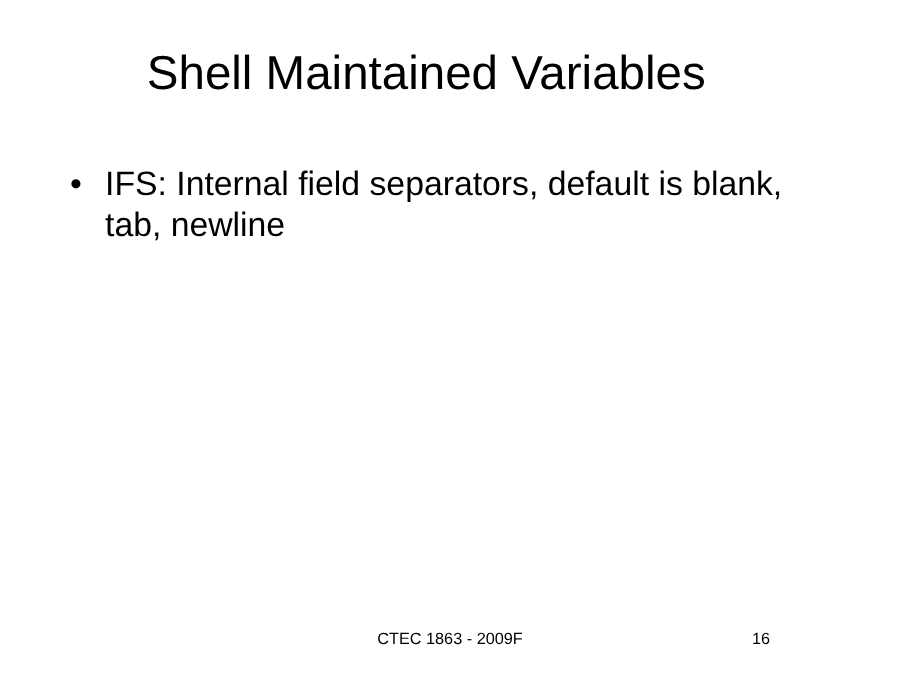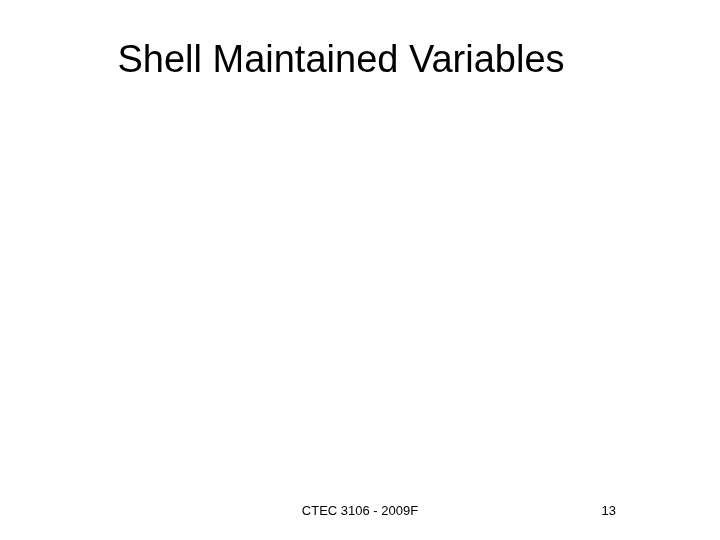"IFS: Internal field separators, default" li { html: none -> <li> <span>IFS: Internal field separators, default is blank, tab, newline</span><span></span><span></span> </li> }
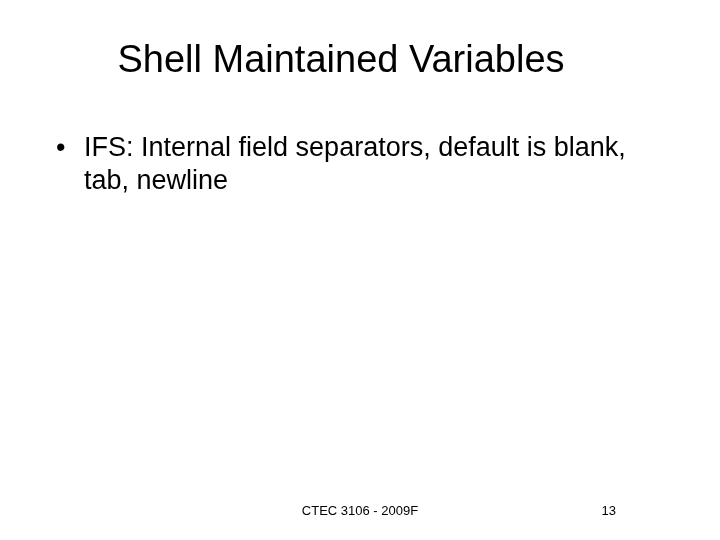"CTEC 3106 - 2009F" div.footer { text: 3106 -> 1863 }
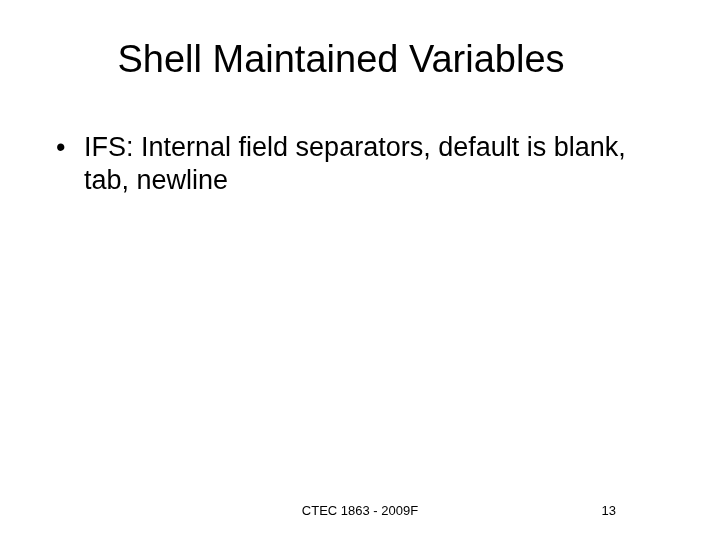"13" div.pagenum { text: 13 -> 16 }
